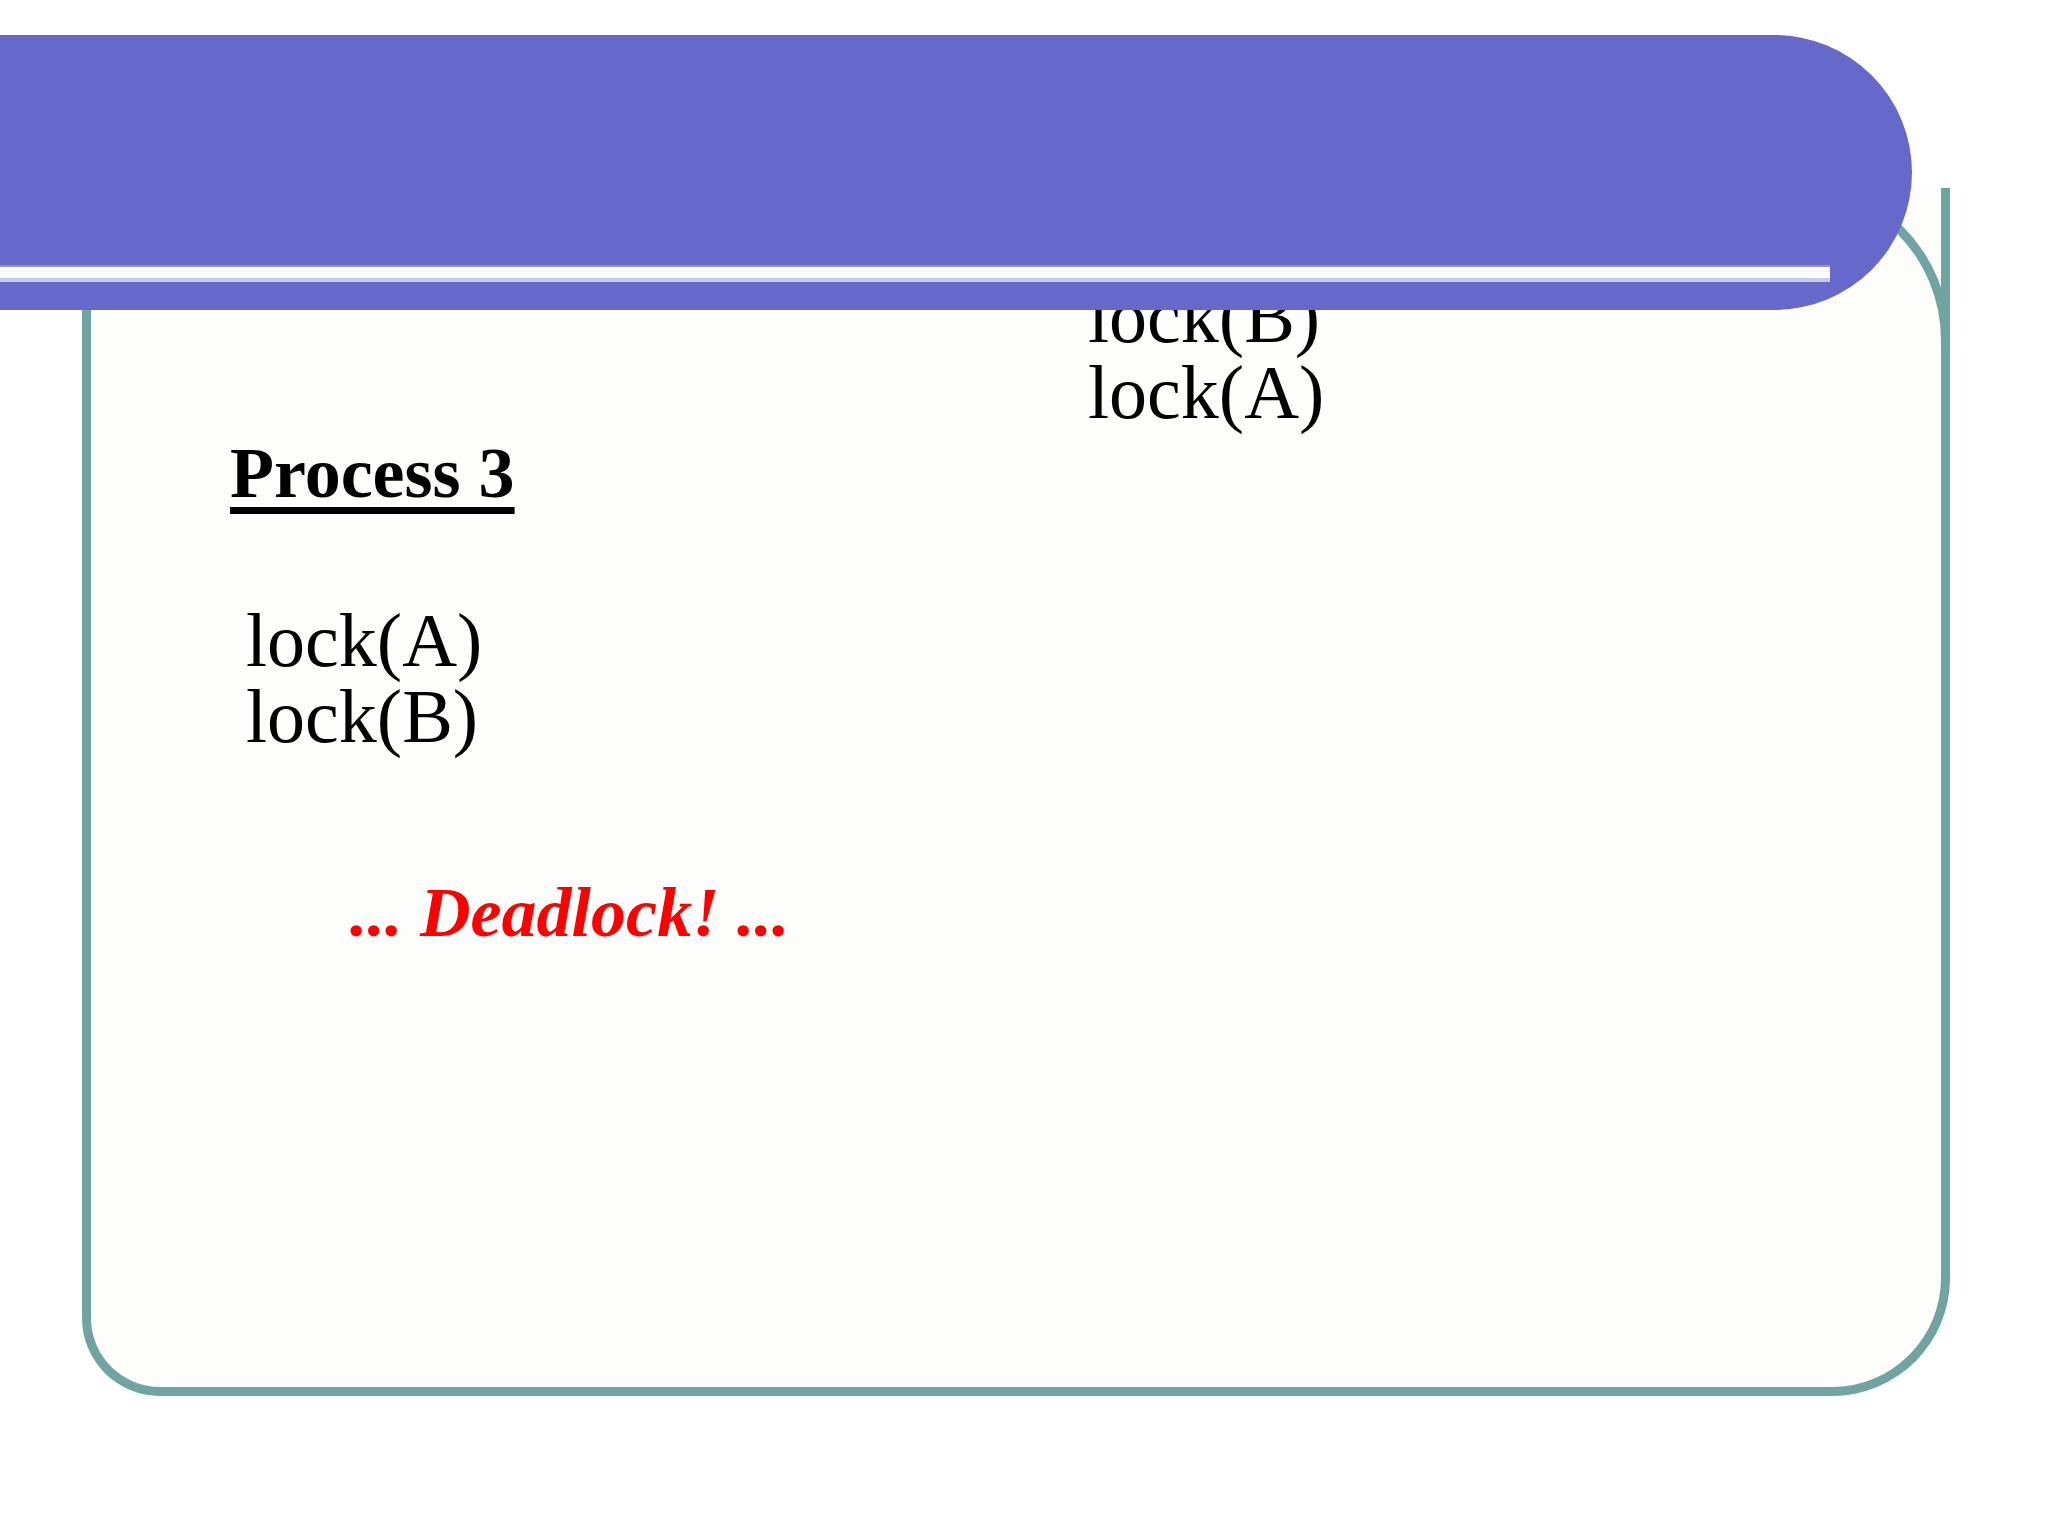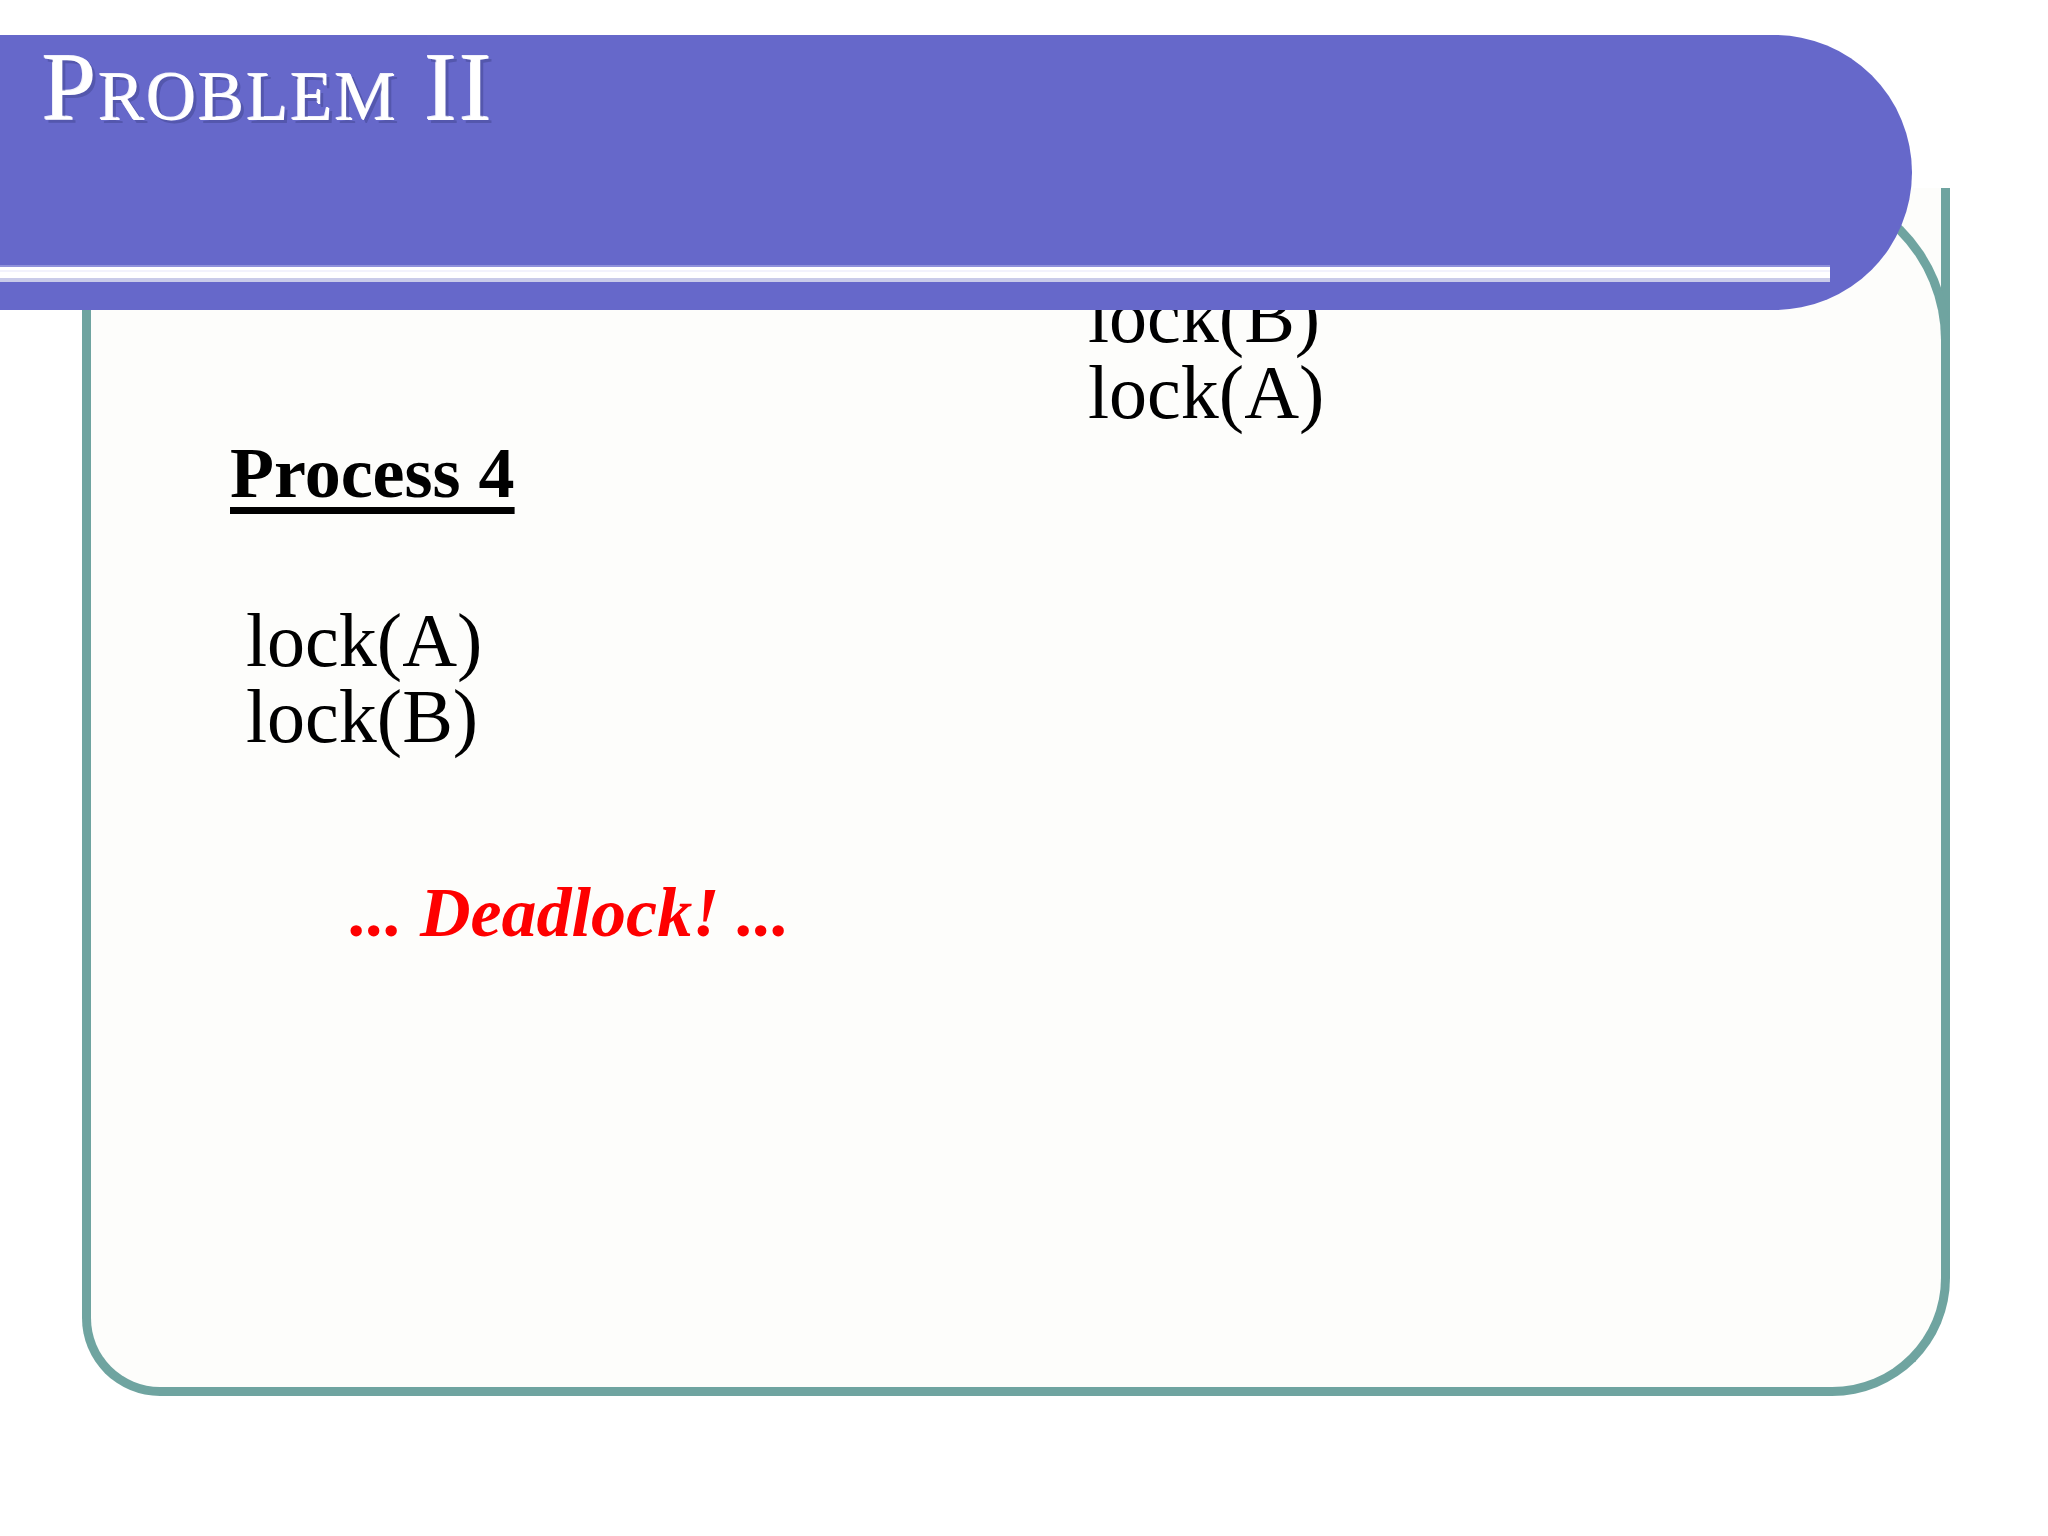"Problem II" div.header-title { html: <div>Problem II</div> -> none }
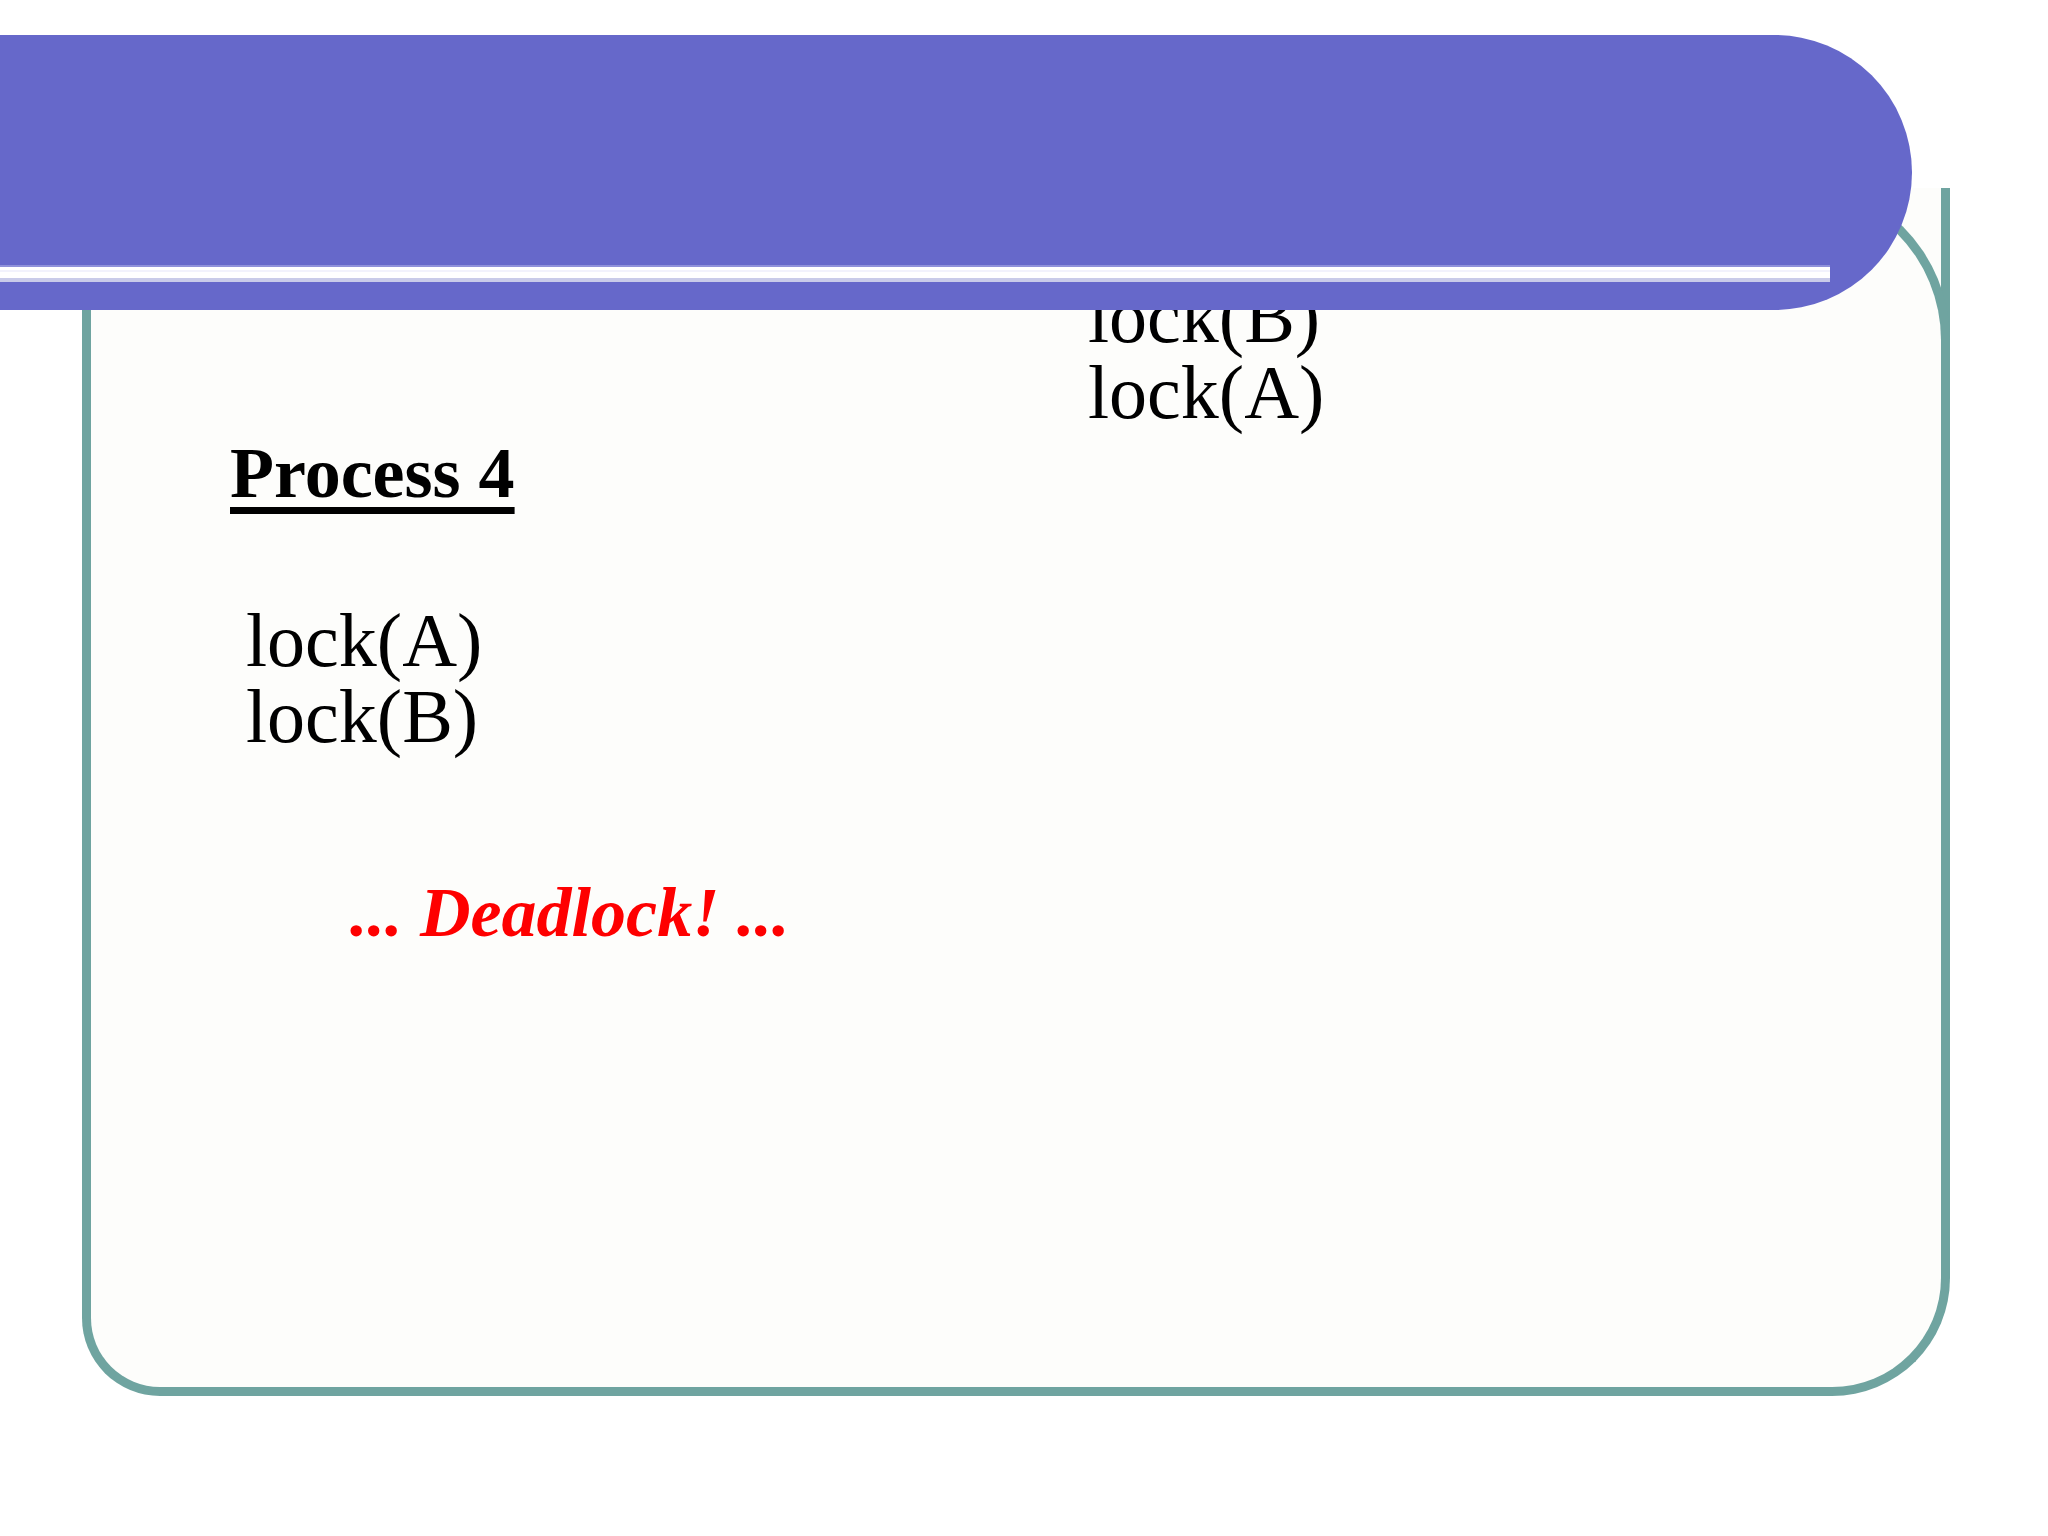"Process 4" div.col-heading { text: 4 -> 3 }
